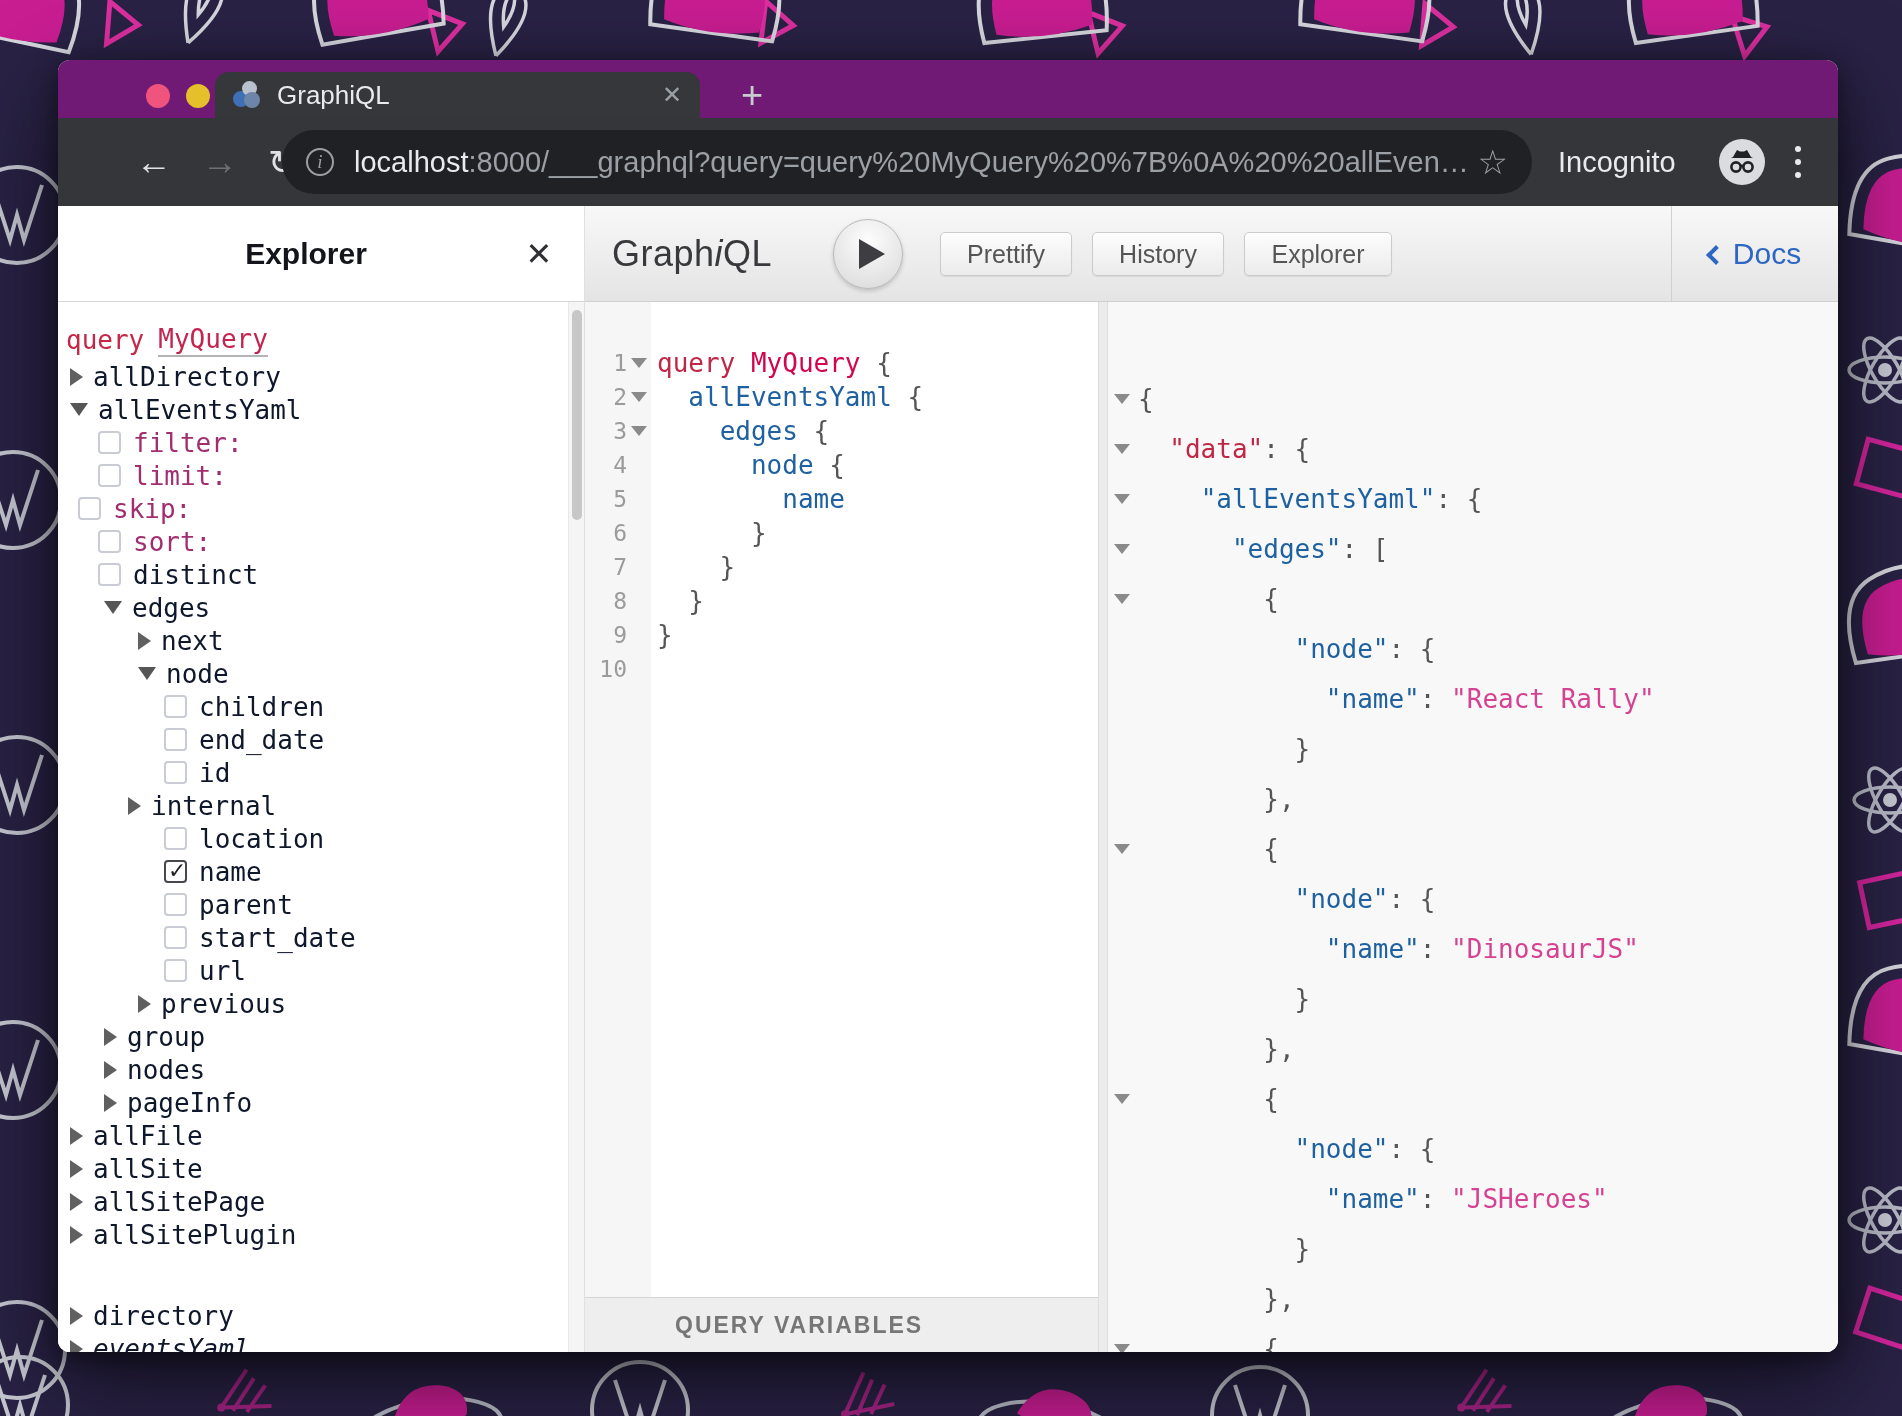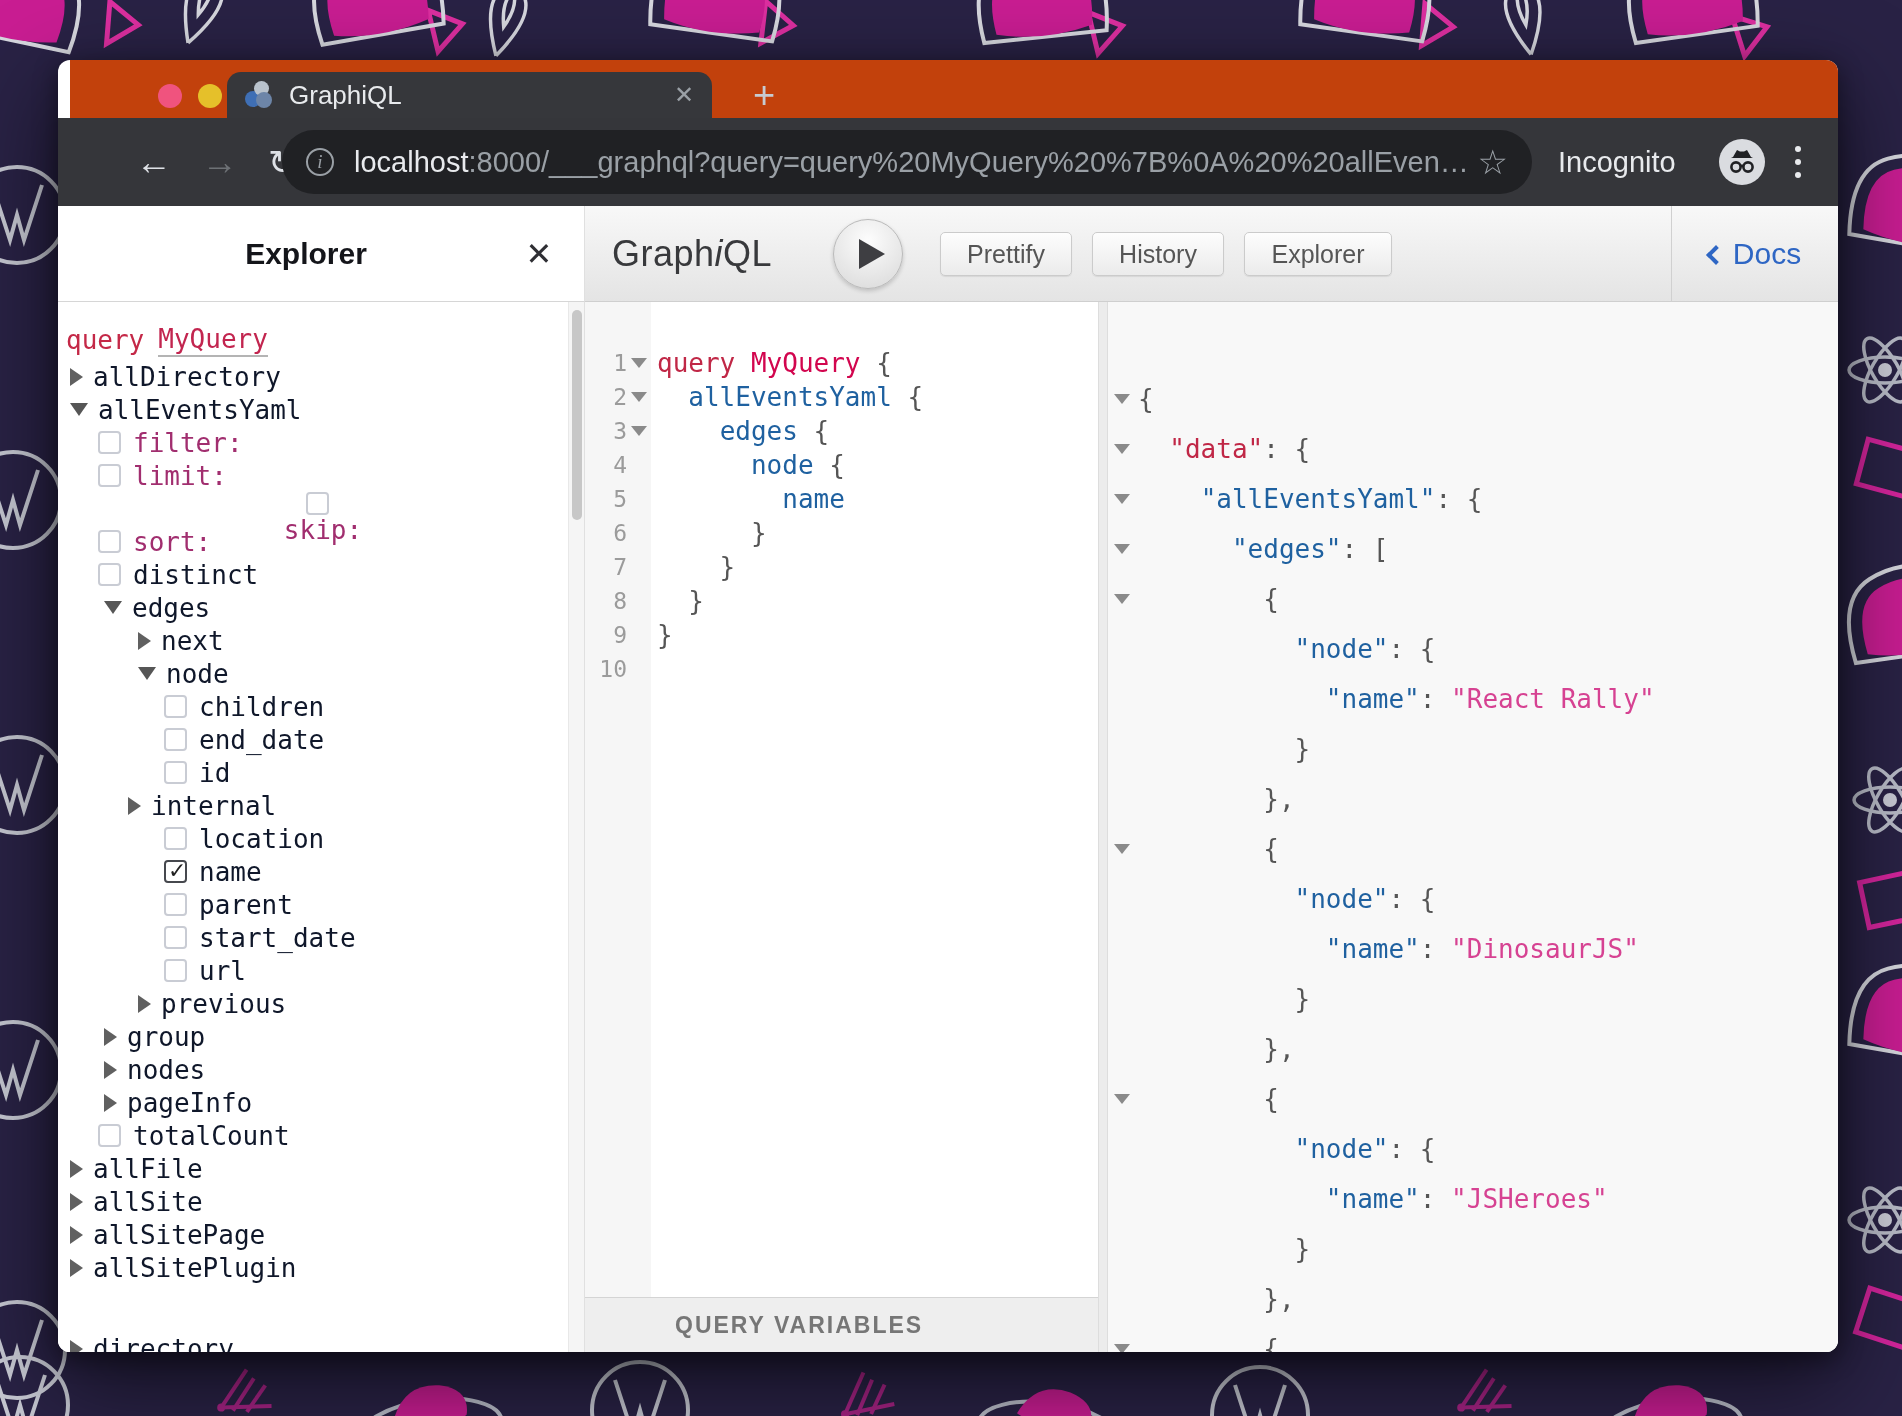"GraphiQL" .tabstrip { background: #c2410c -> #701a75; left: 12px -> 0 }
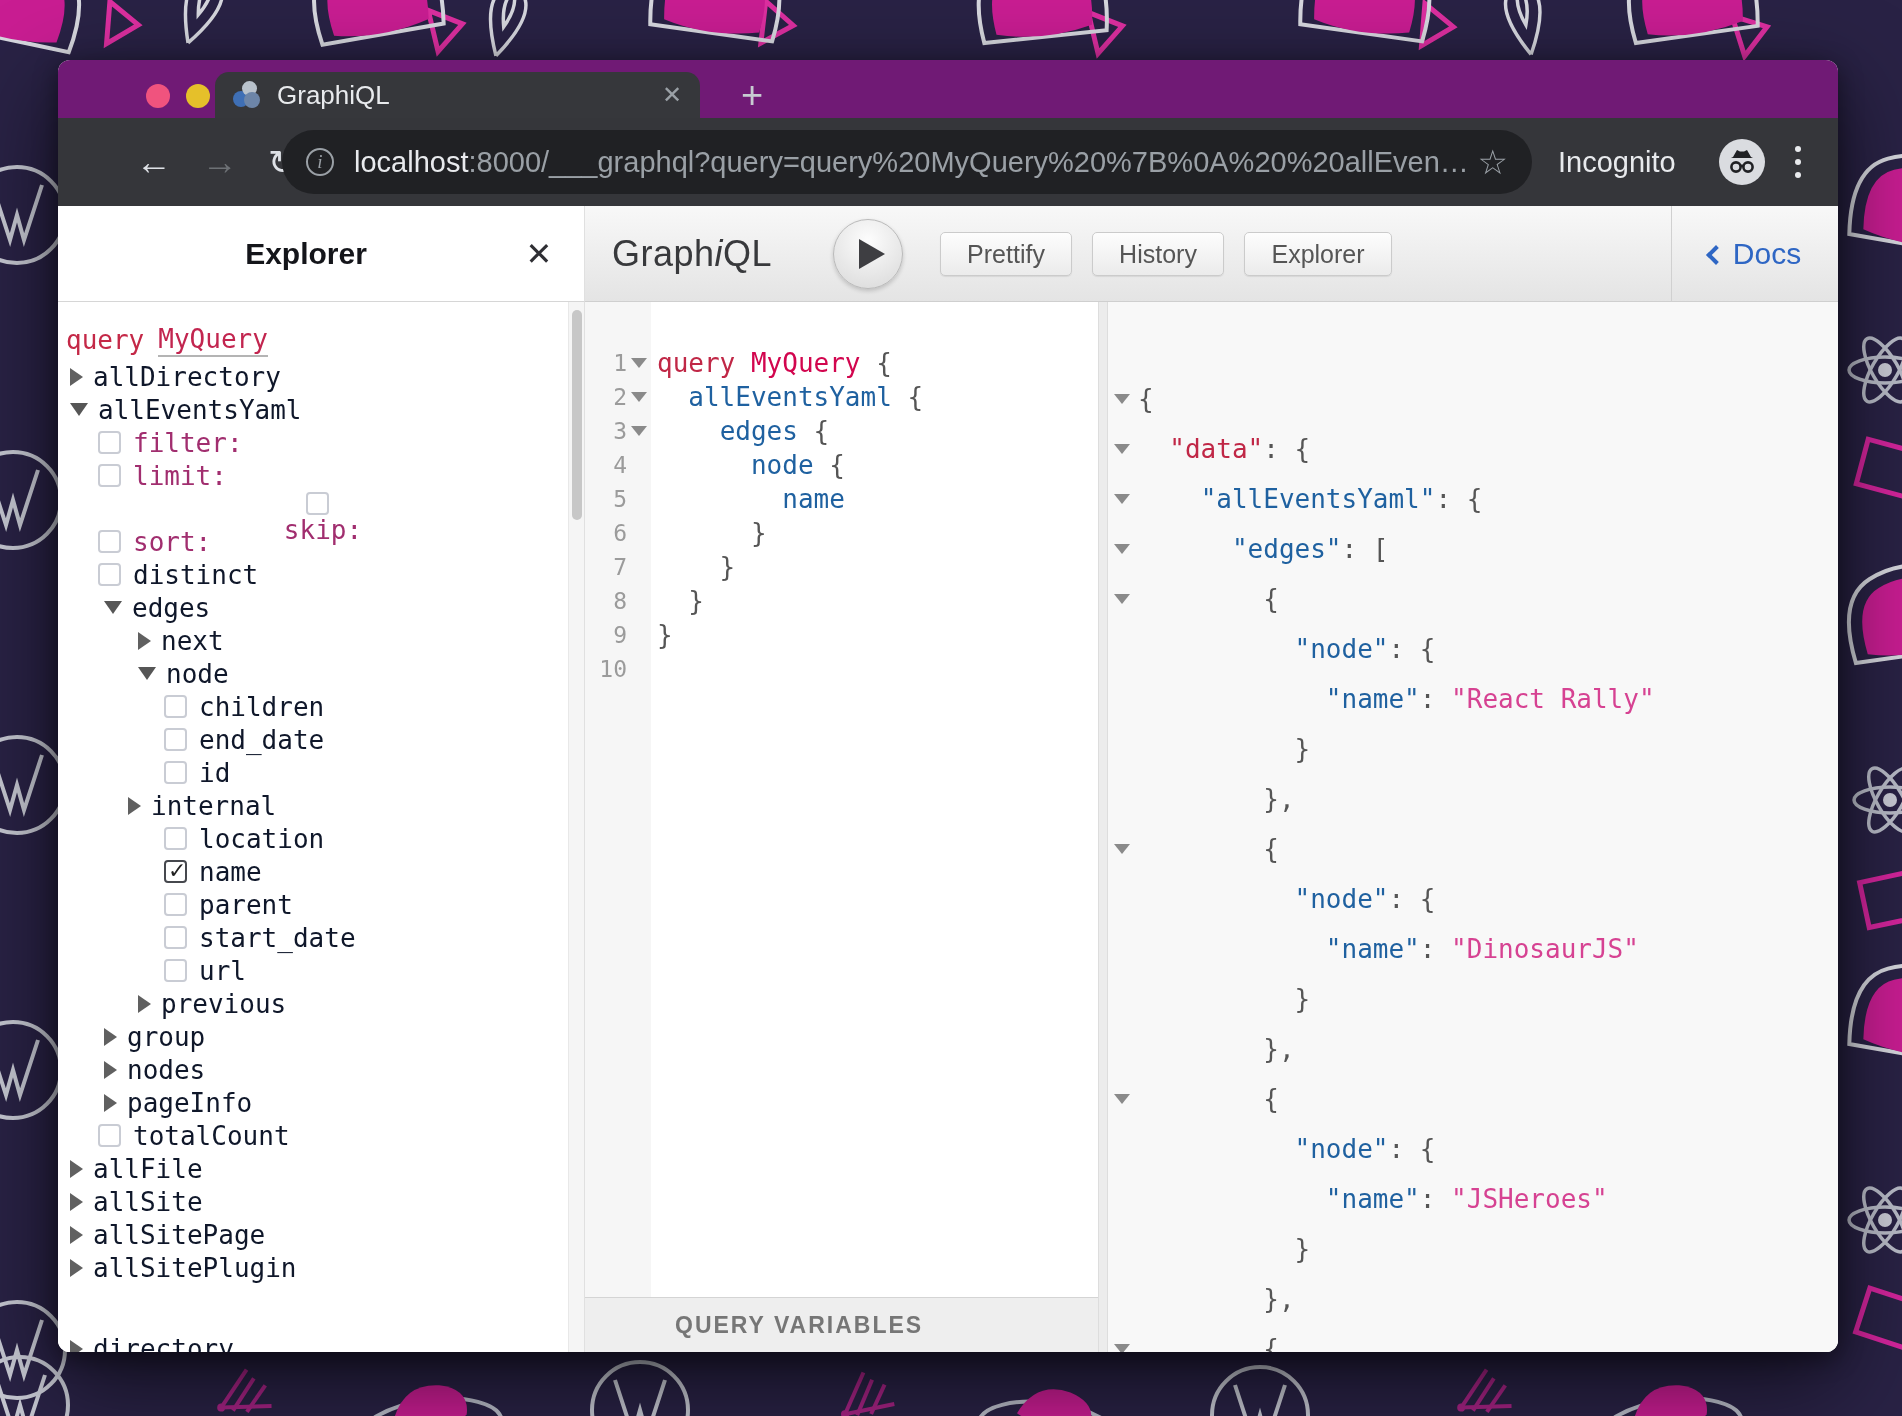"skip:" div.trow { flex-direction: column -> none }
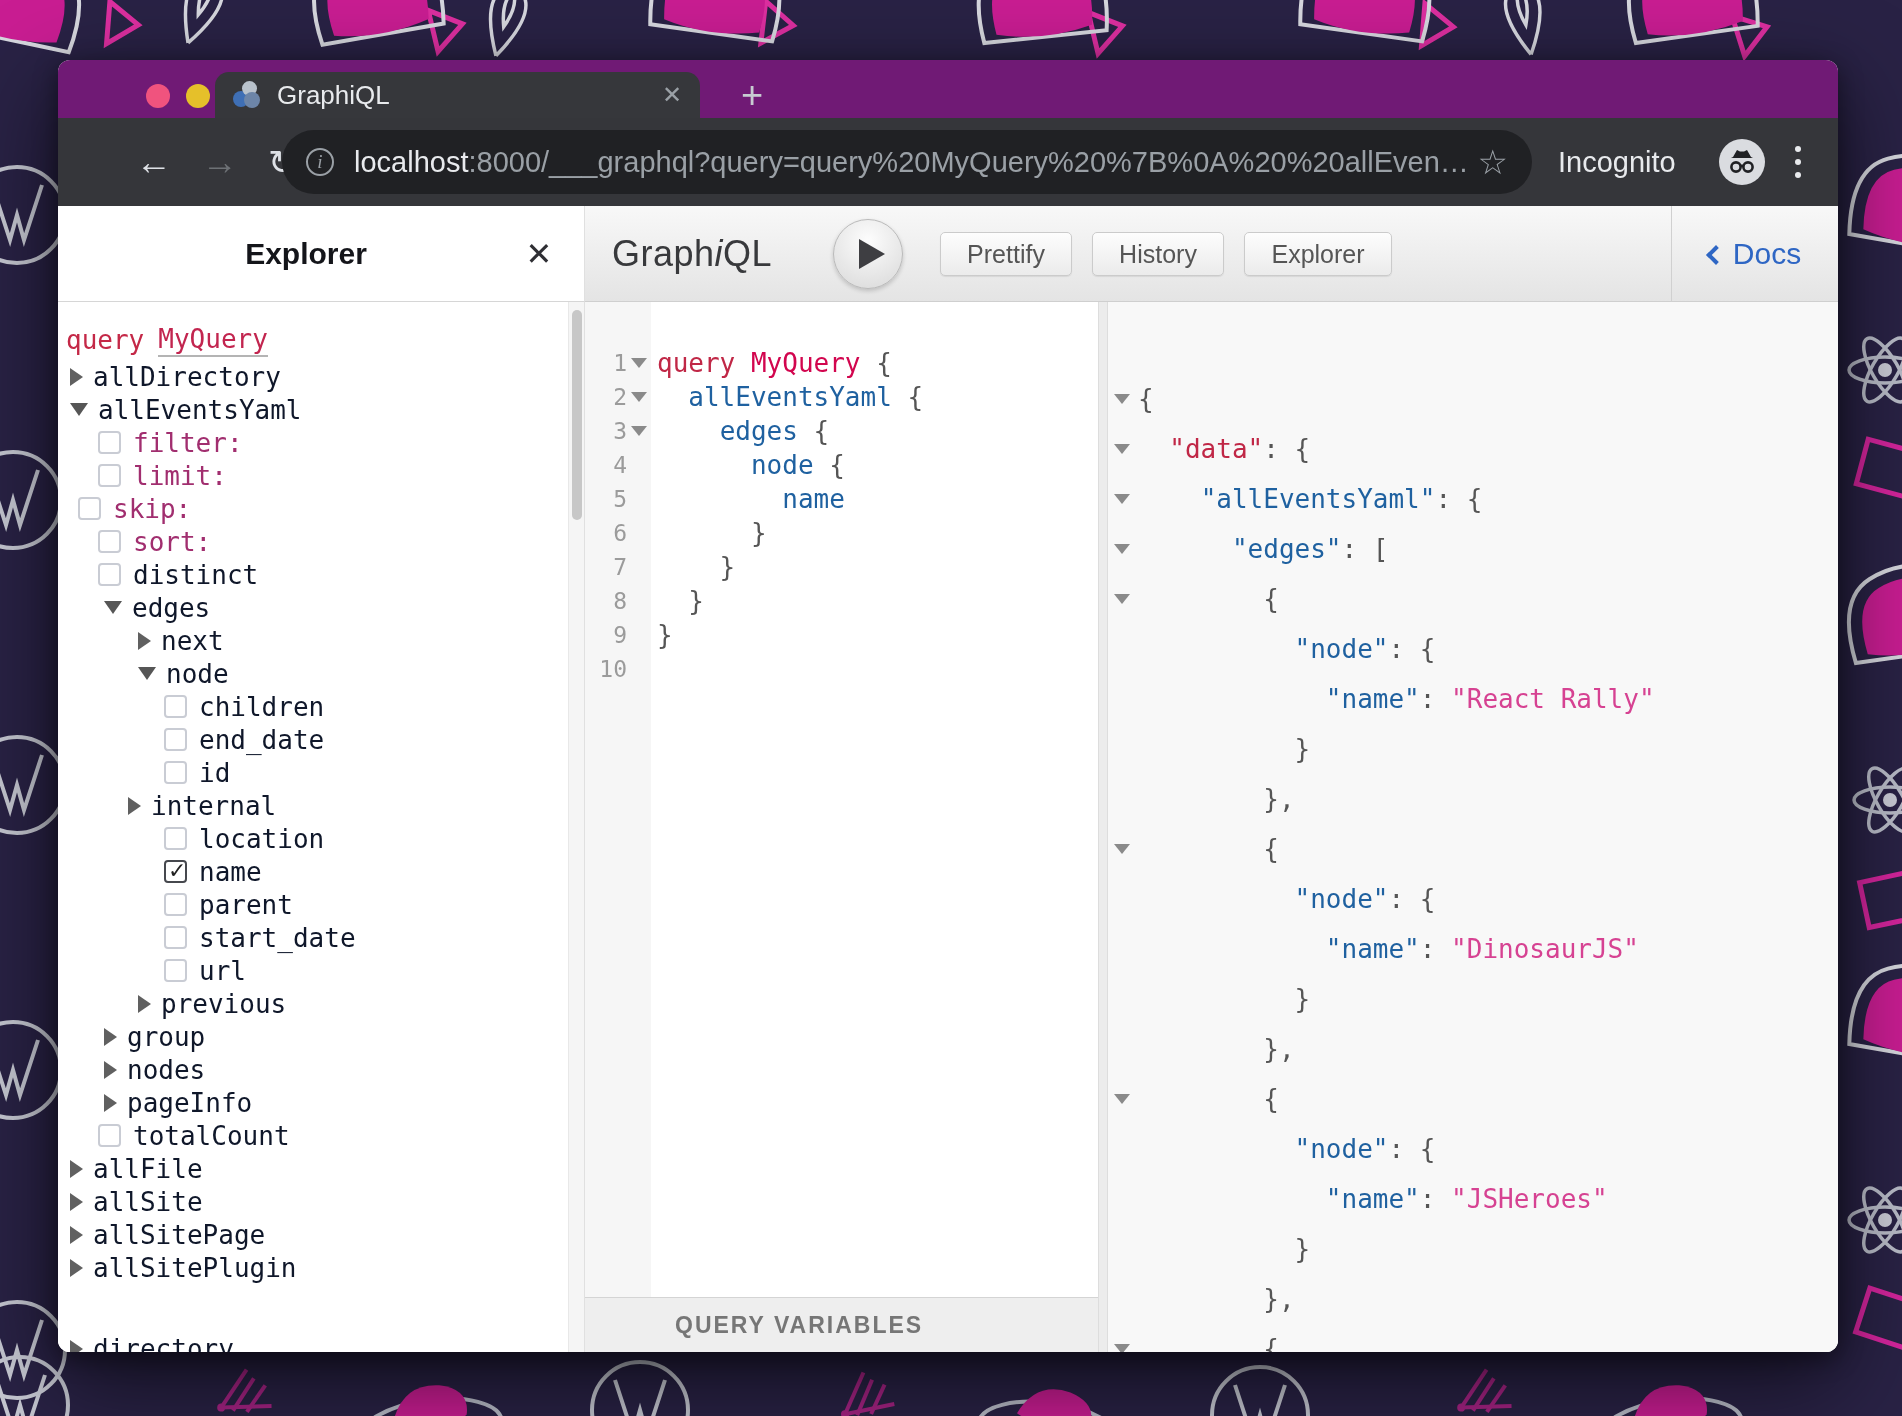"totalCount" div.trow { html: <div> <span></span> <span>totalCount</span> </div> -> none }
